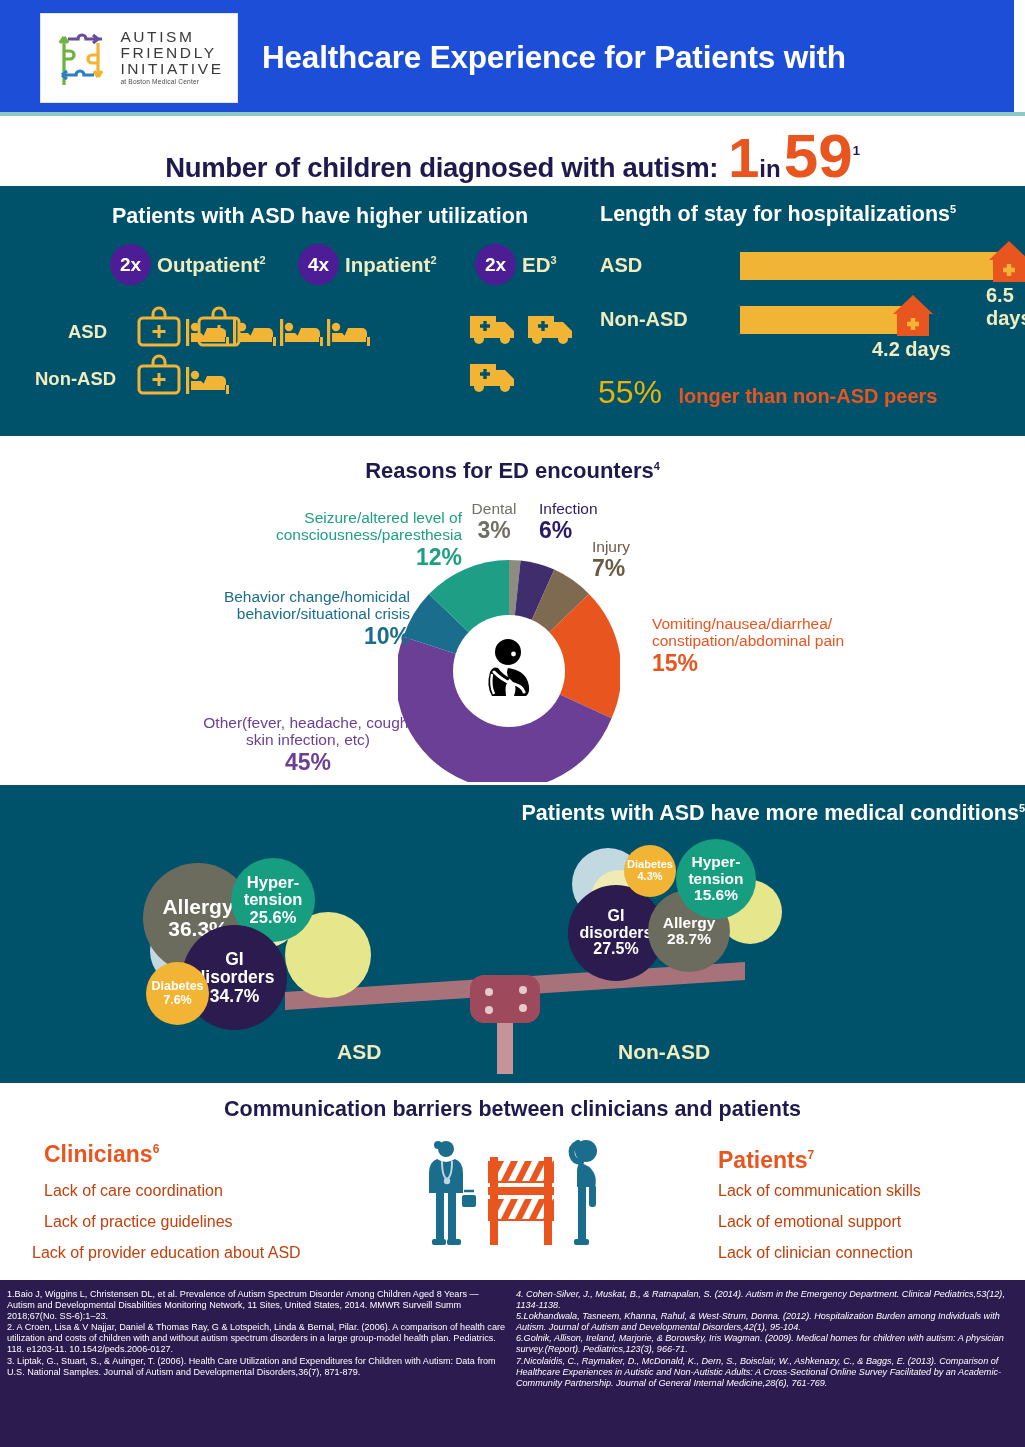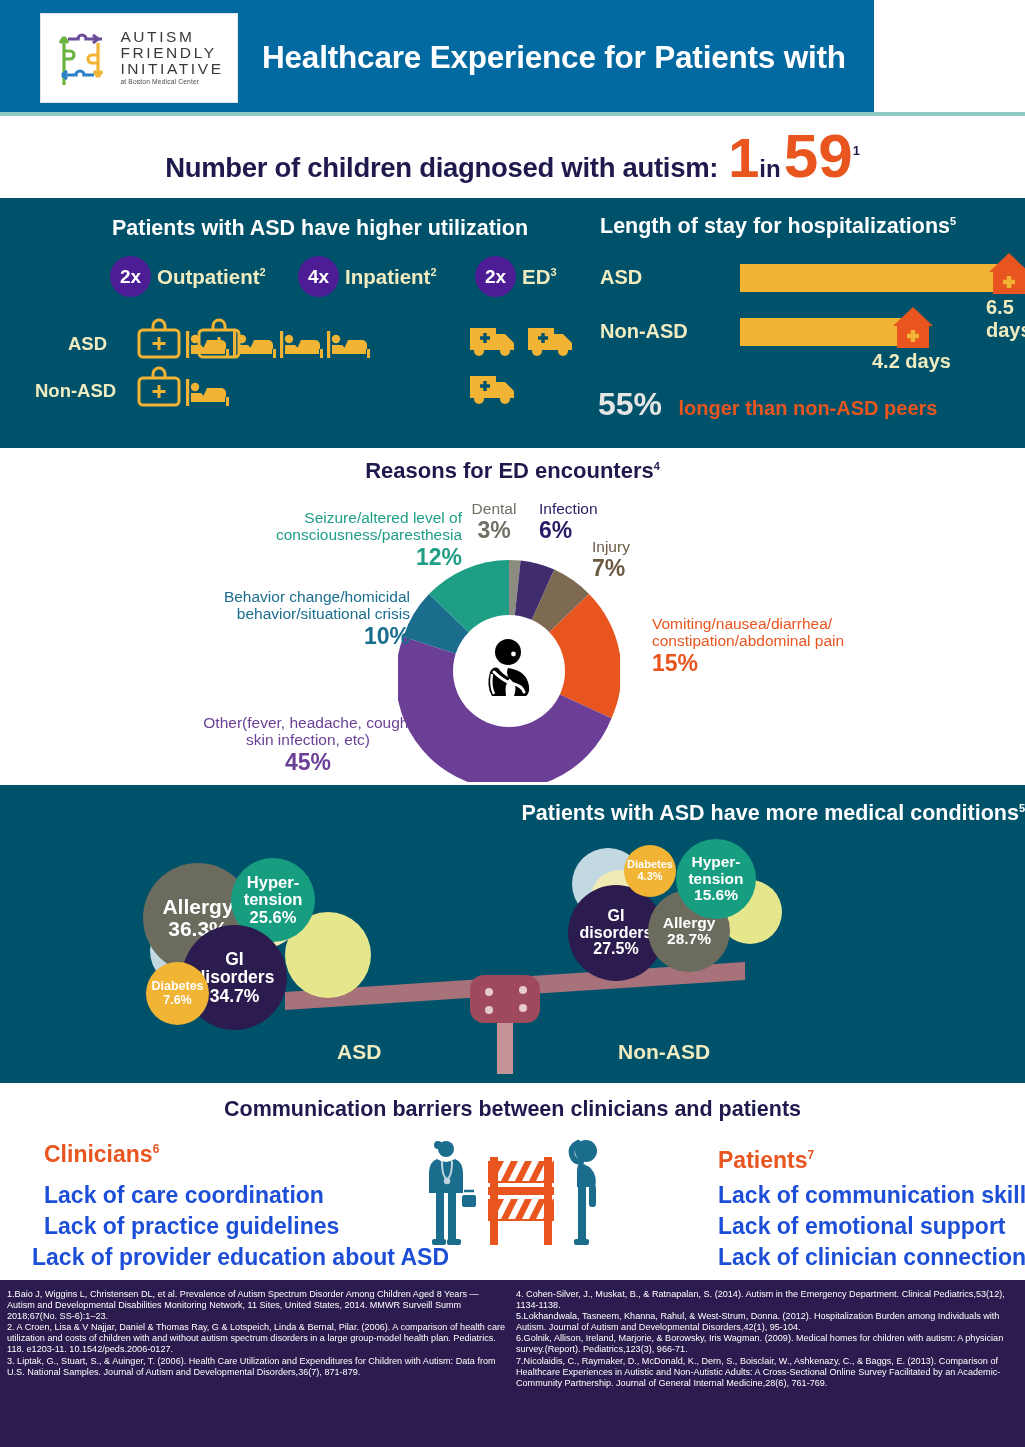"AUTISM" .header { background: #0369a1 -> #1d4ed8; width: 874px -> 1014px }
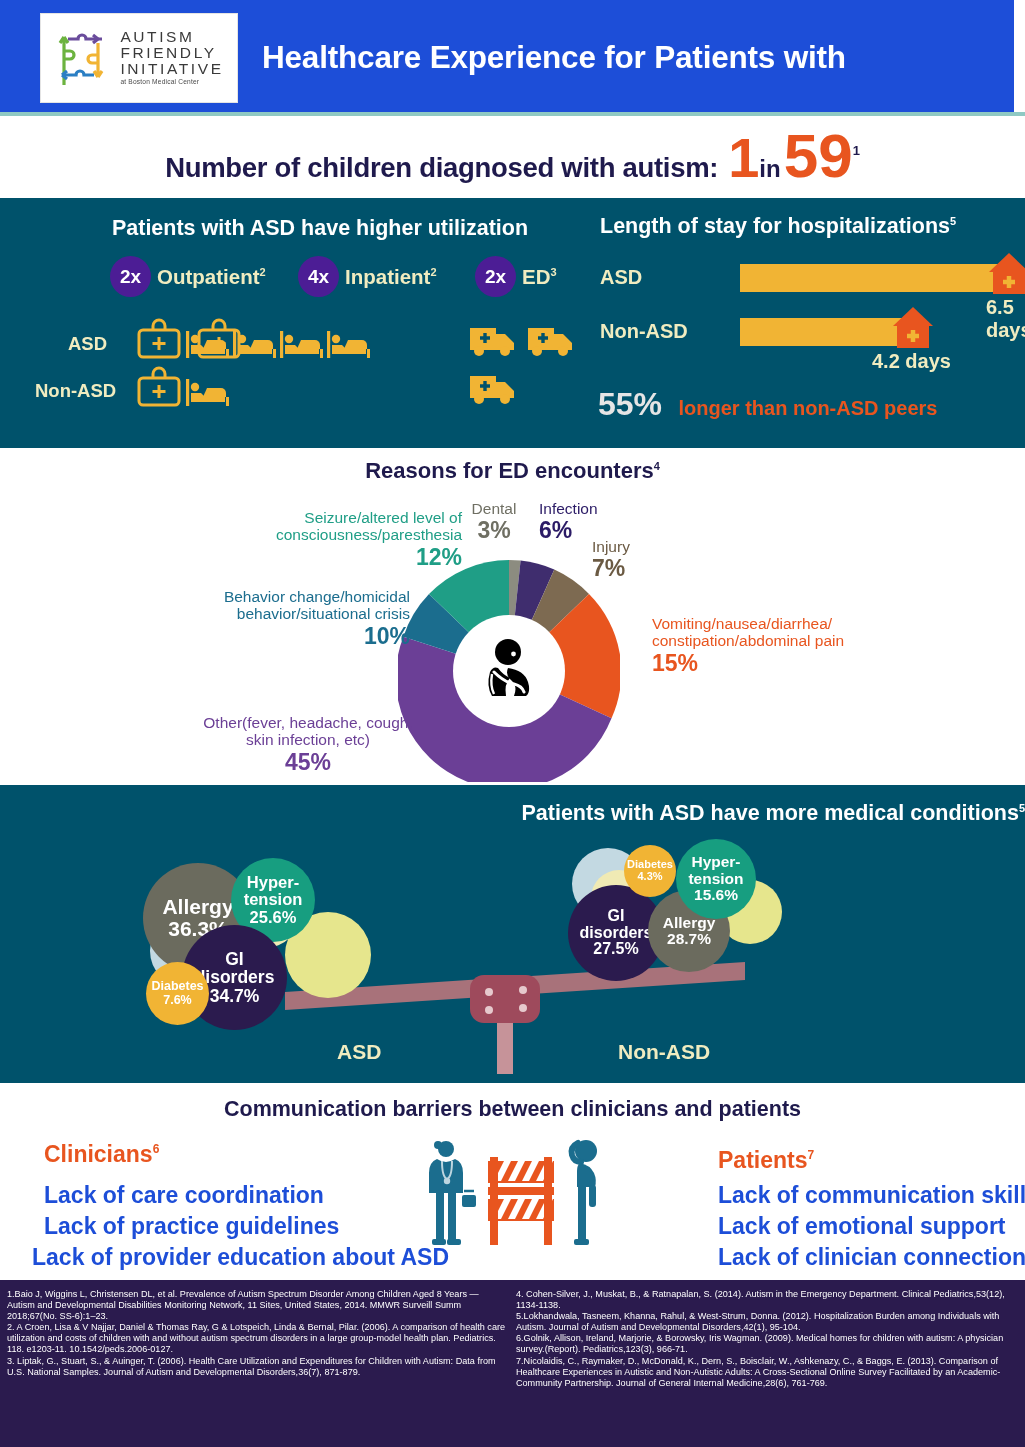"Patients with ASD have higher" .panel-util { top: 198px -> 186px }
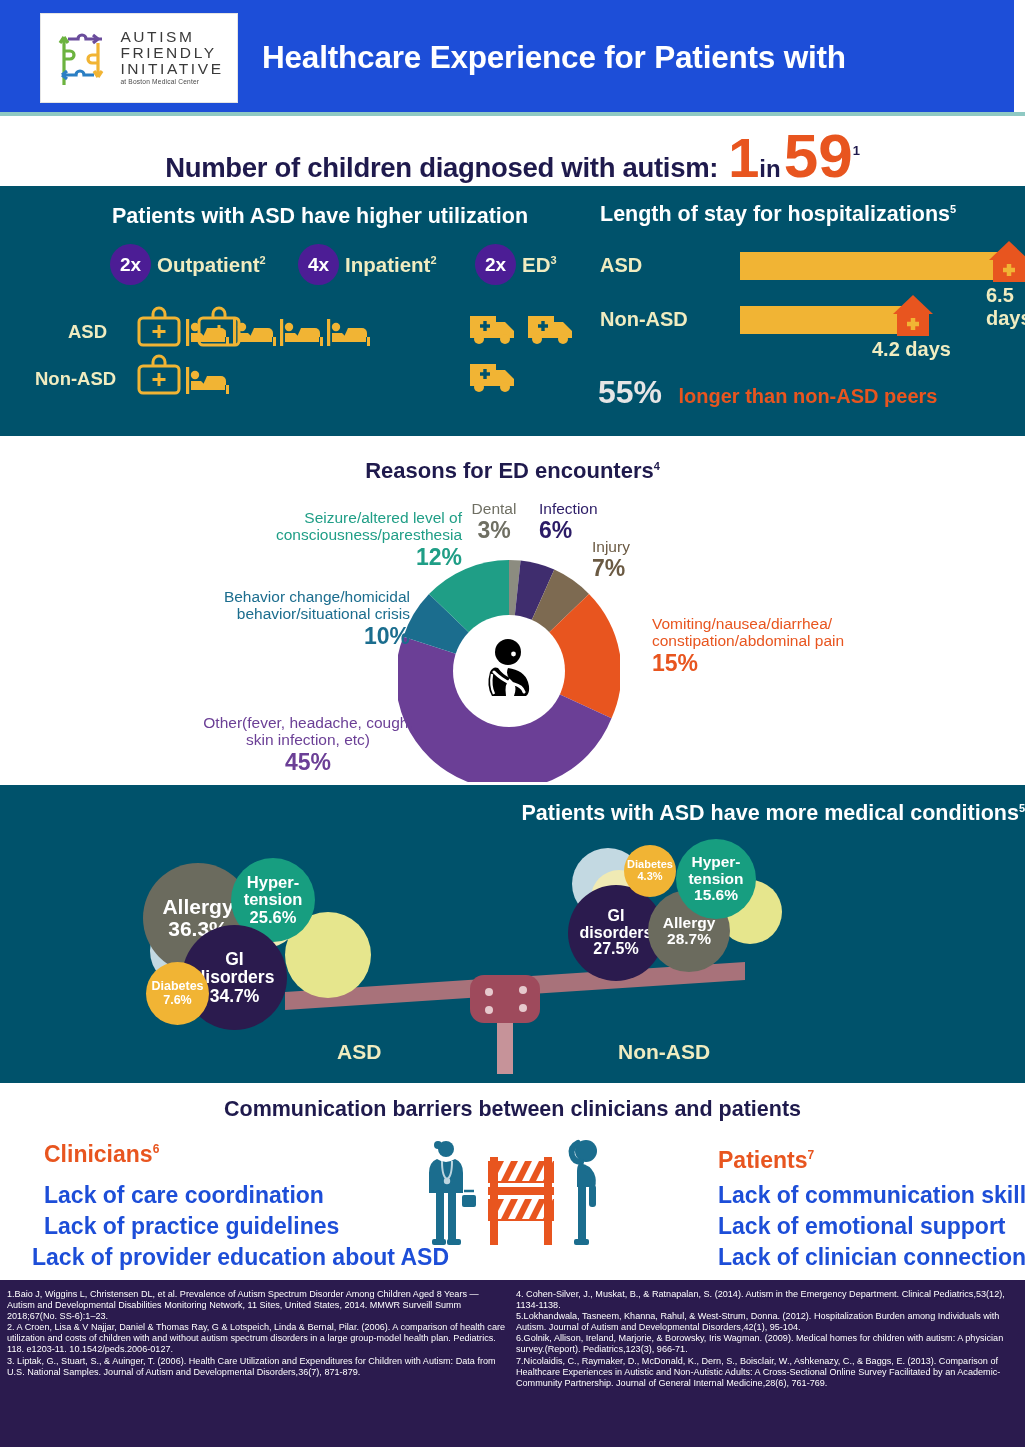"55%" .los-pct .big { color: #e5e5e5 -> #eab308; font-weight: bold -> normal }
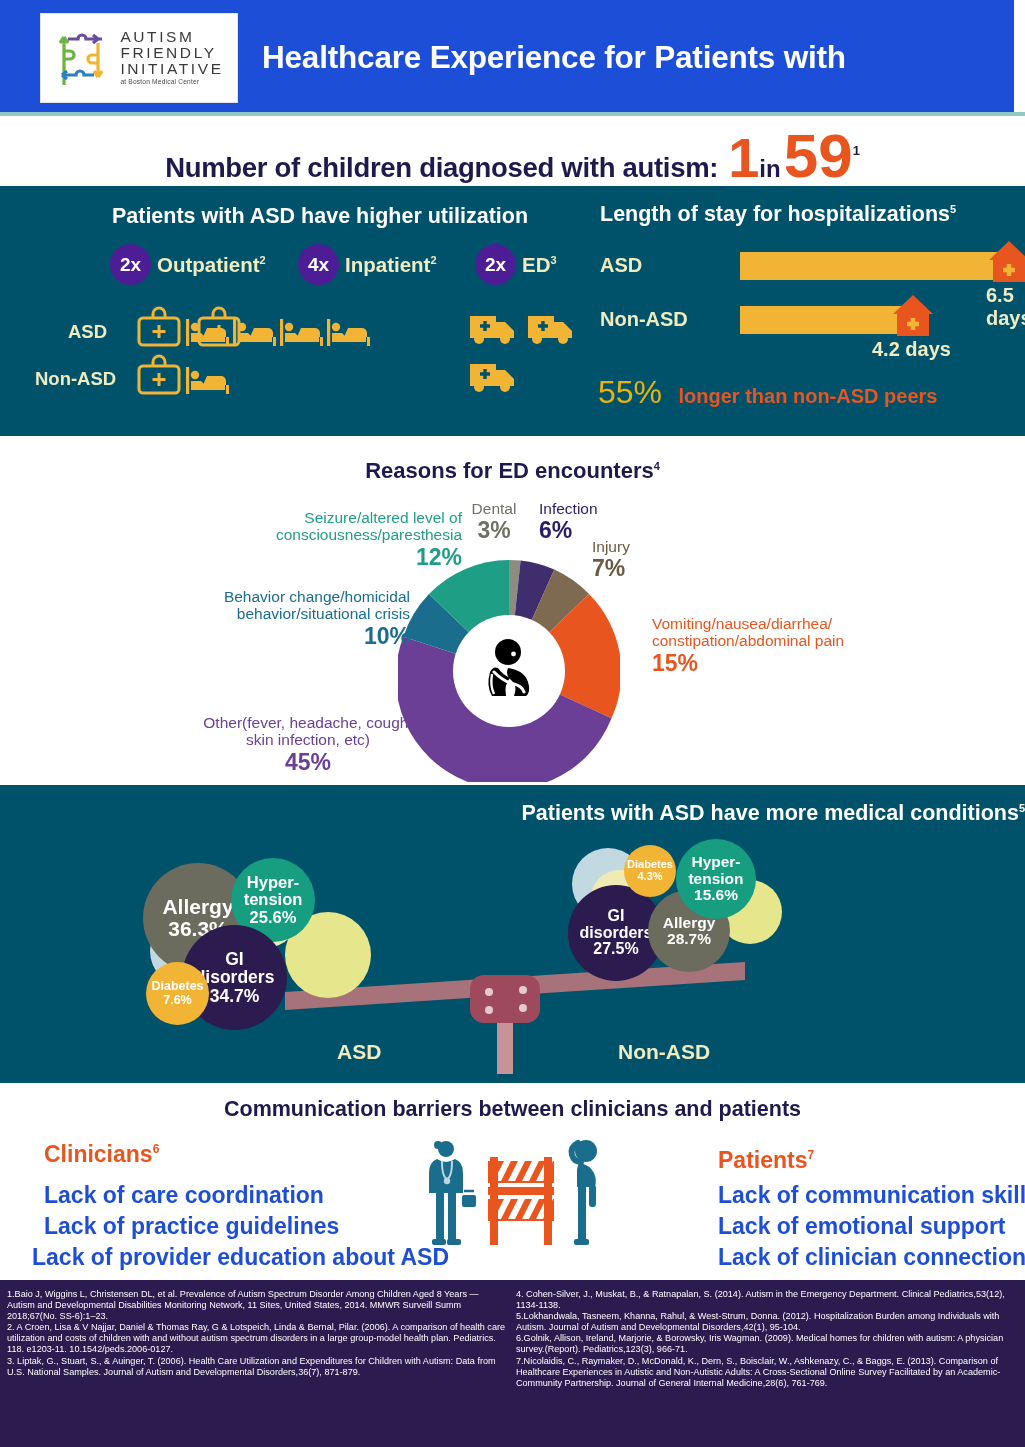"Lack of care coordination" .bullet { color: #1d4ed8 -> #c2410c; font-size: 23px -> 16px; font-weight: bold -> normal }
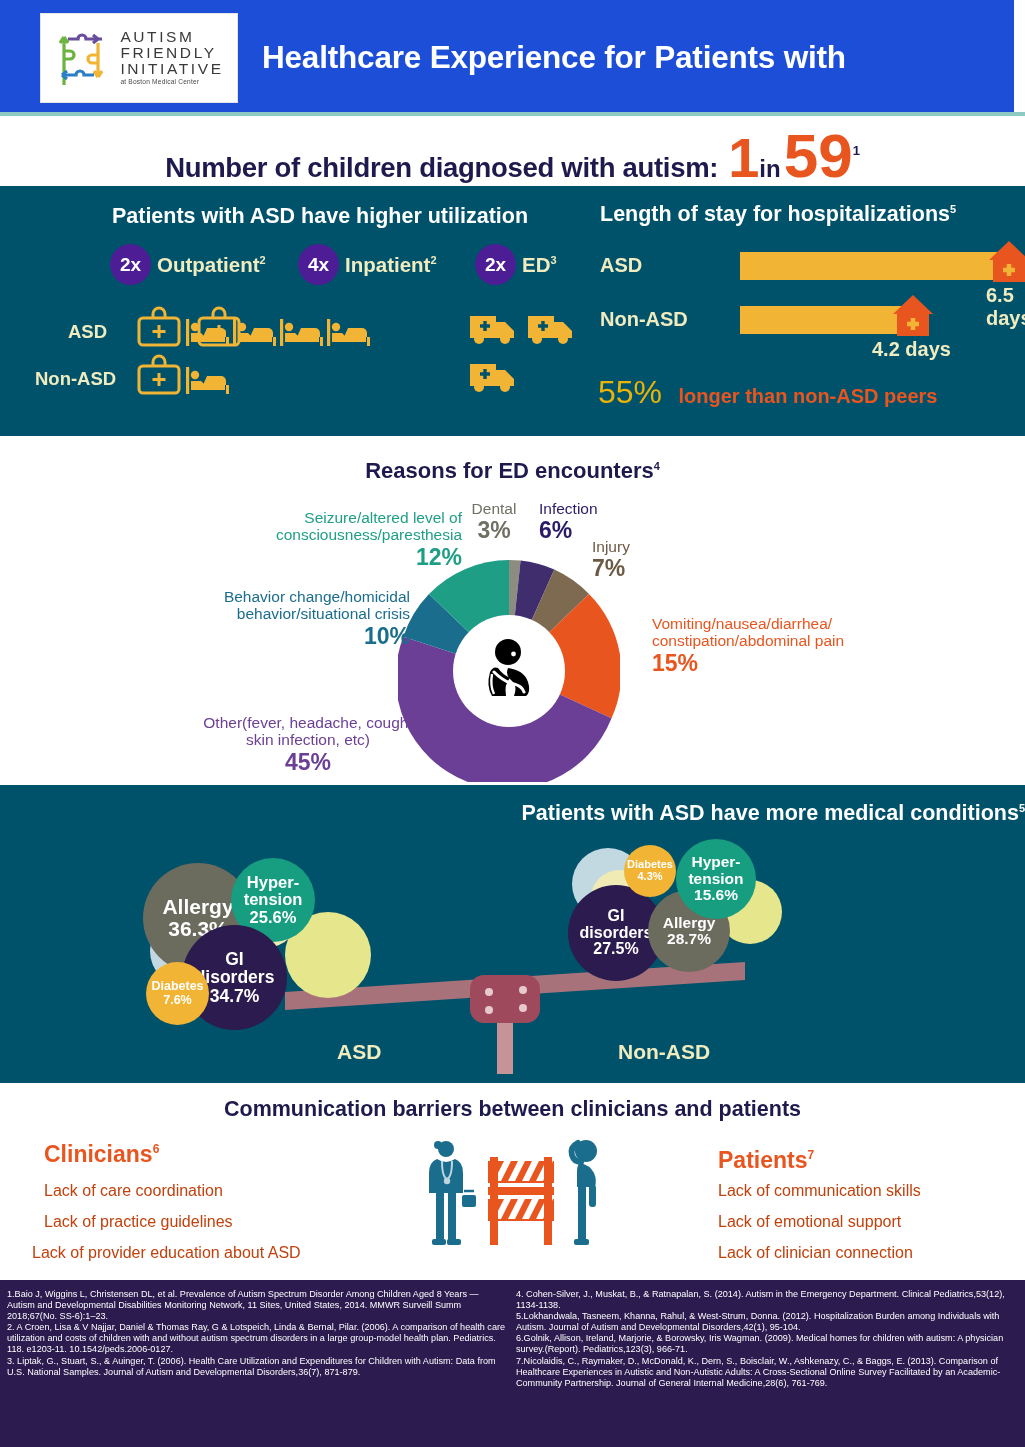"4. Cohen-Silver, J., Muskat, B.," .refcol.right { font-style: none -> italic }
